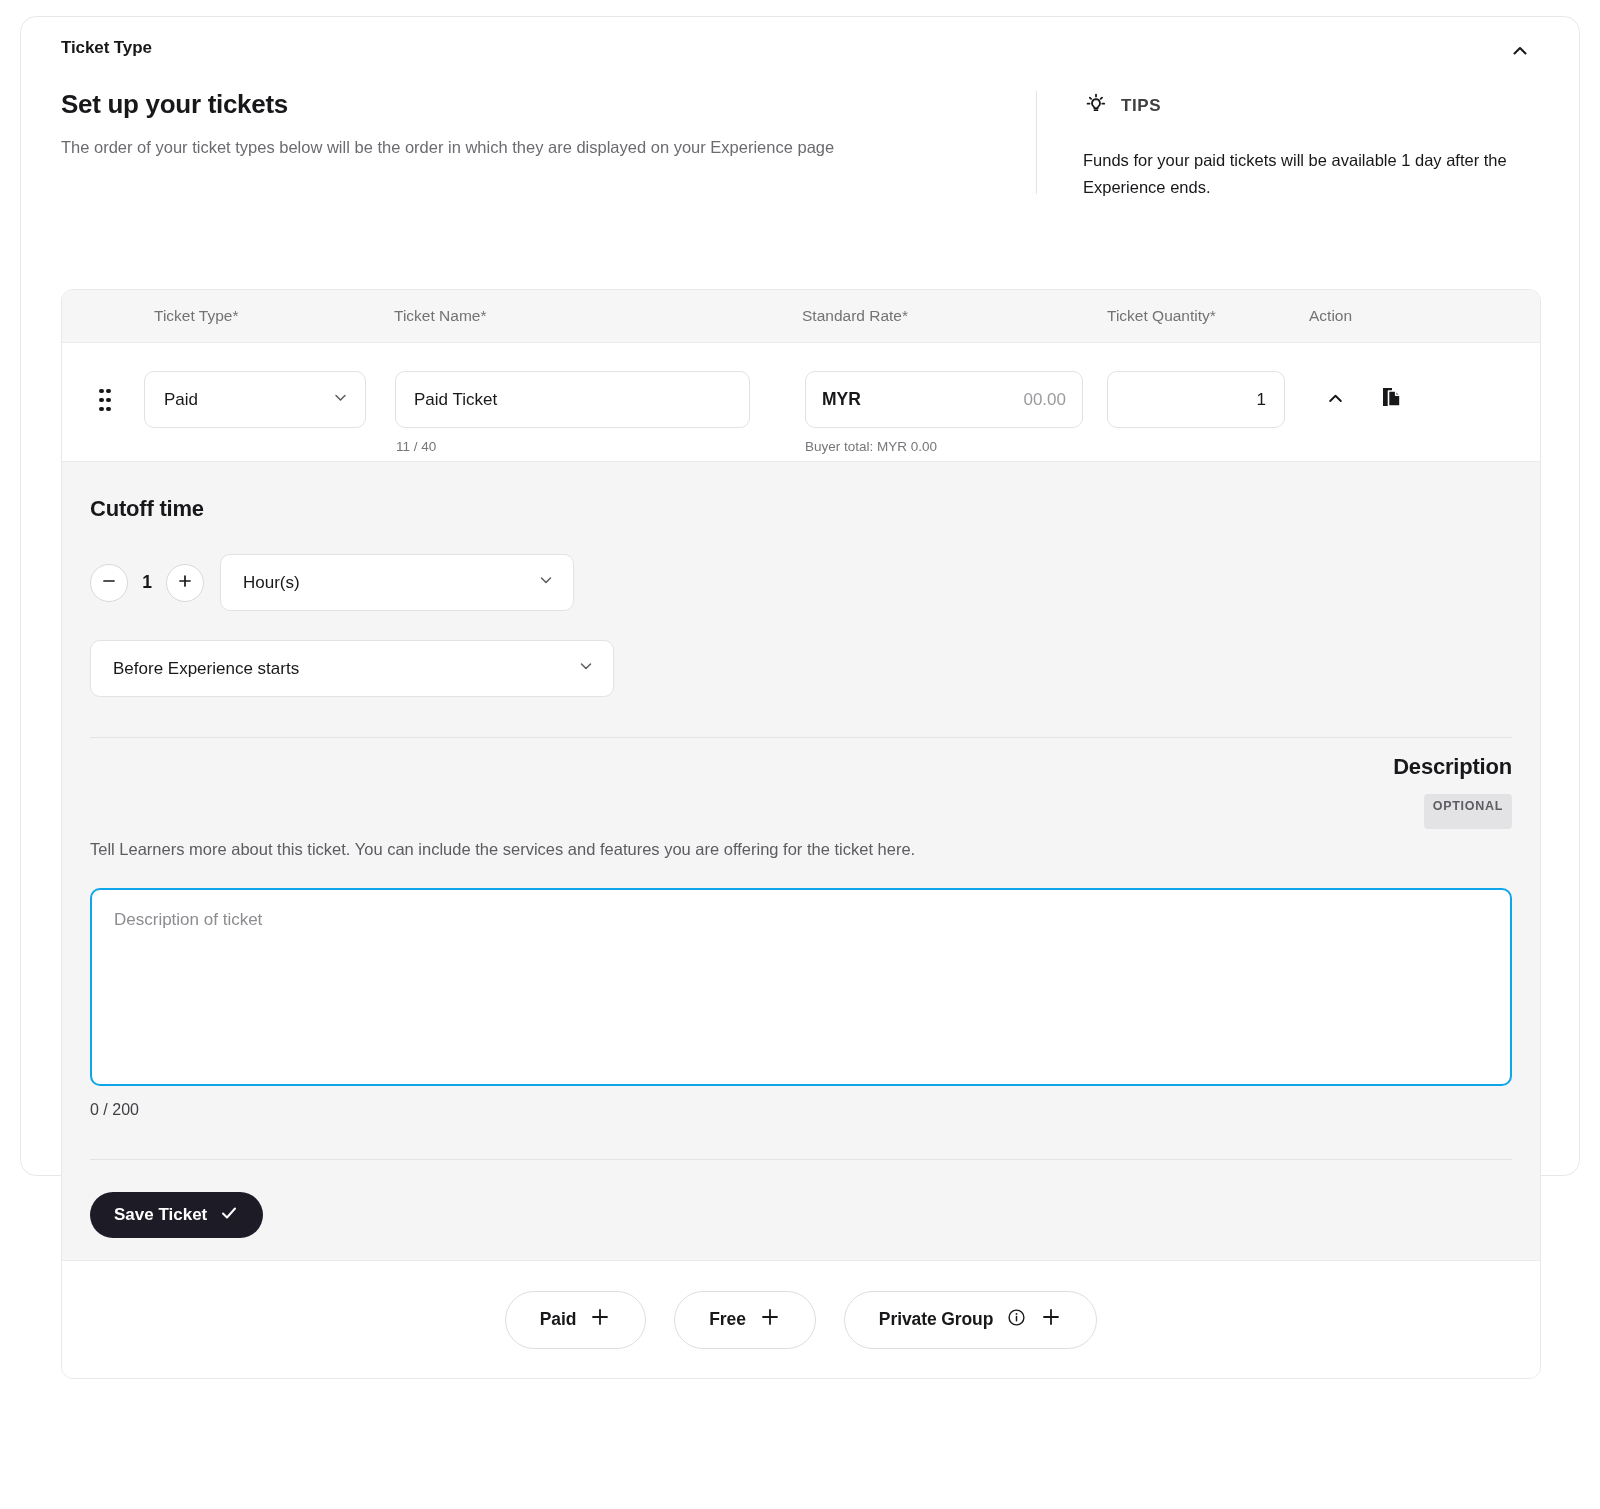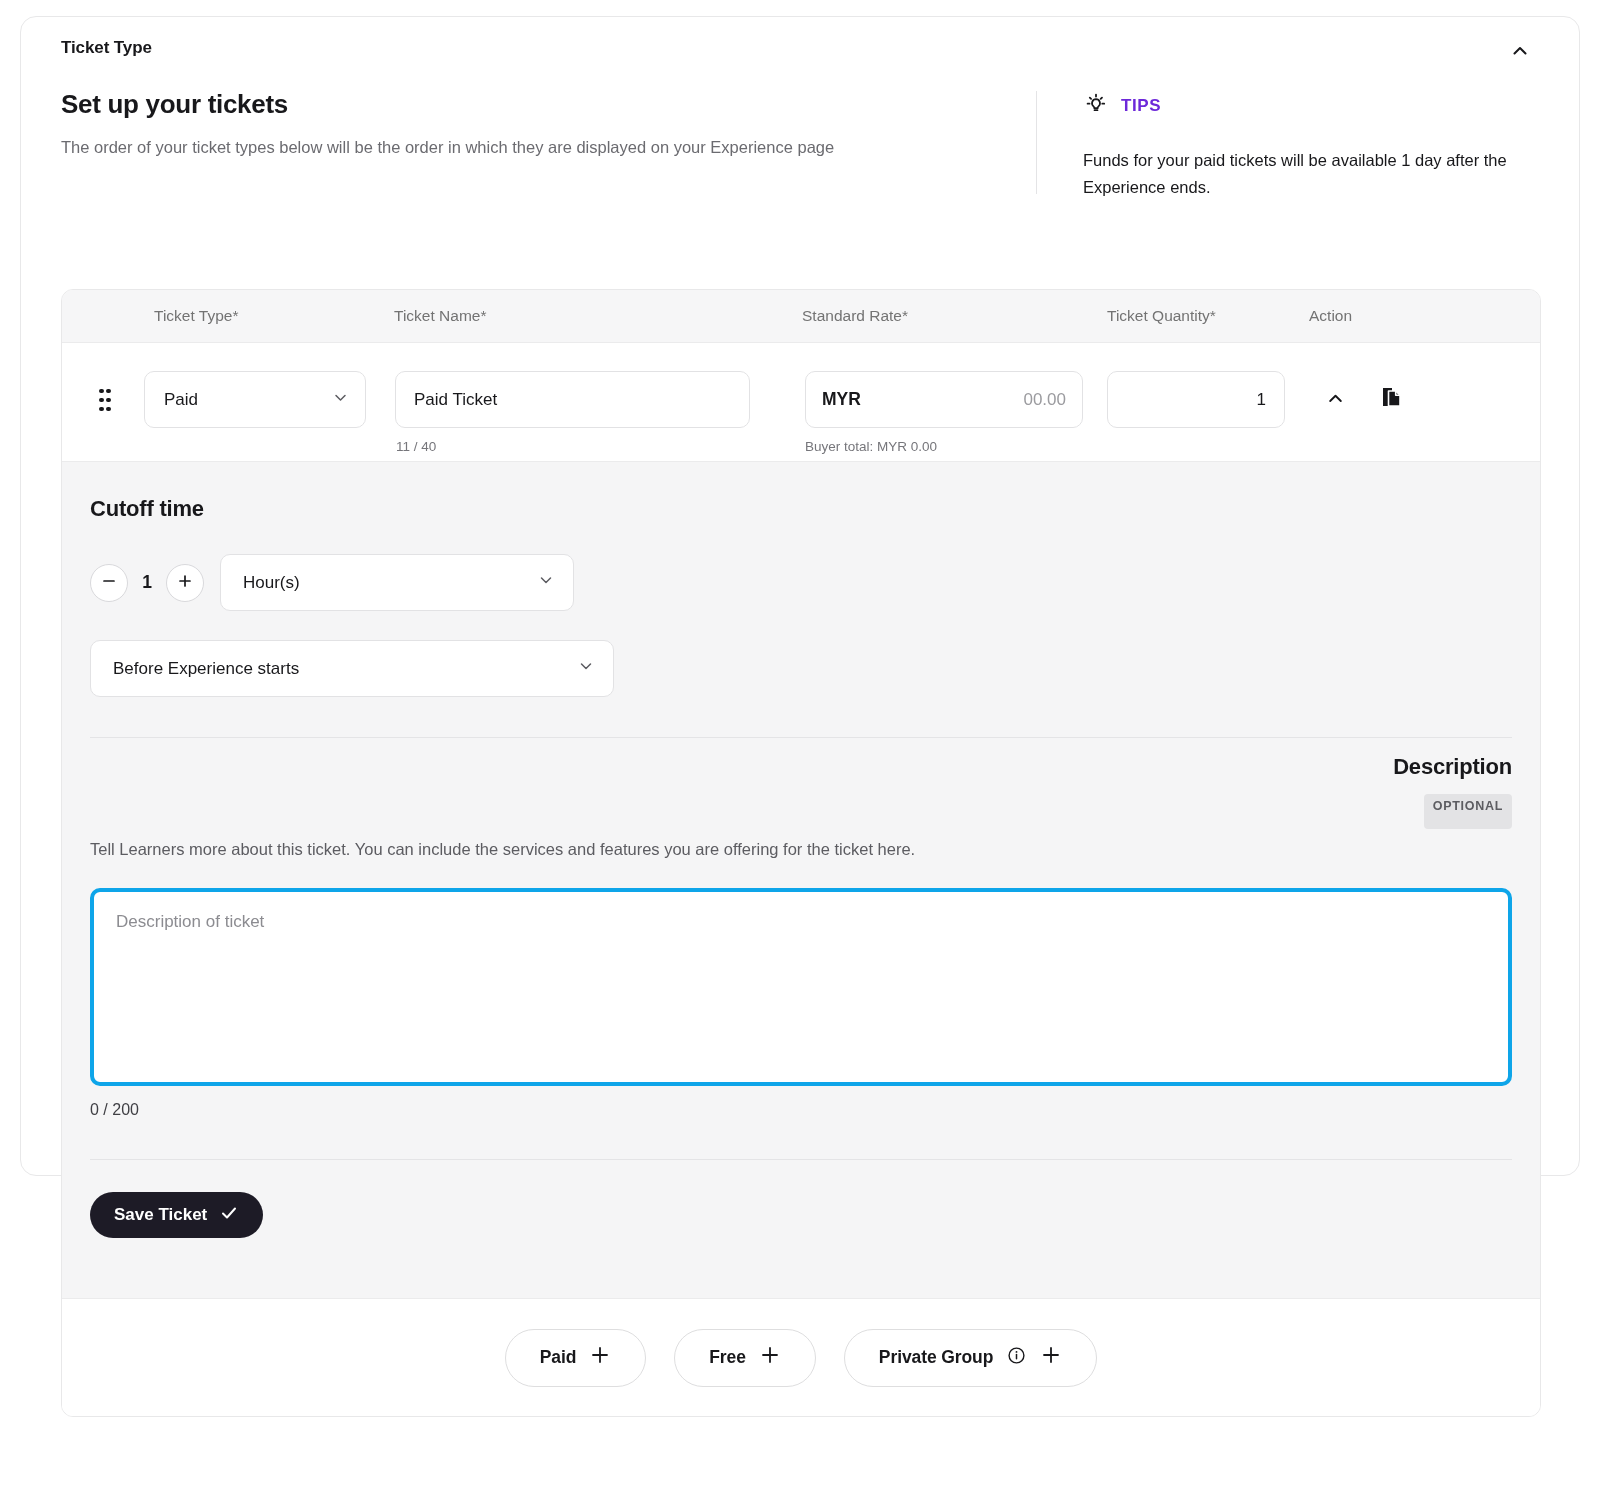"TIPS" .tips-label { color: #6d28d9 -> #404040 }
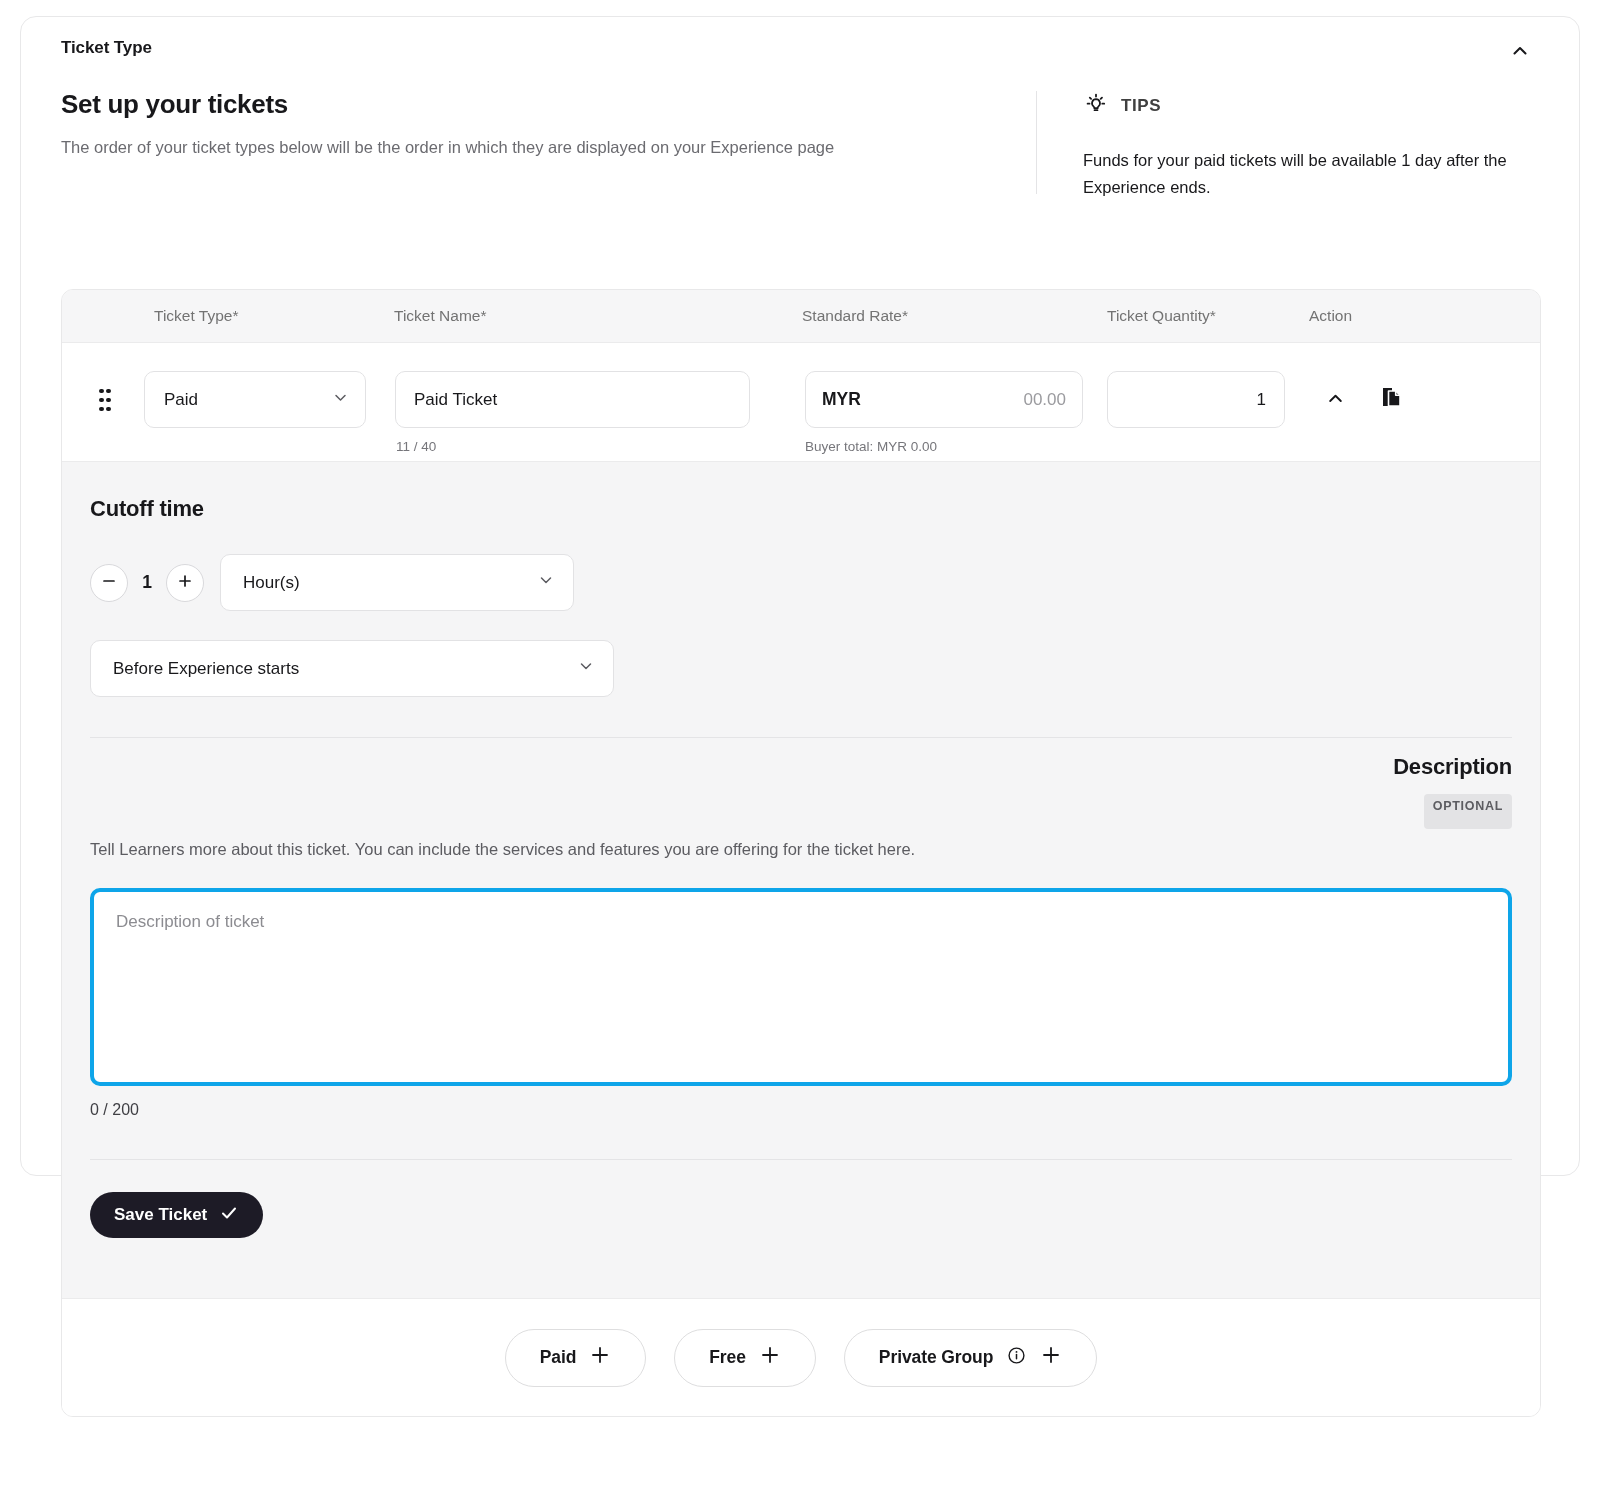"Description of ticket" .textarea-box { border: 4px solid #0ea5e9 -> 2px solid #0ea5e9 }
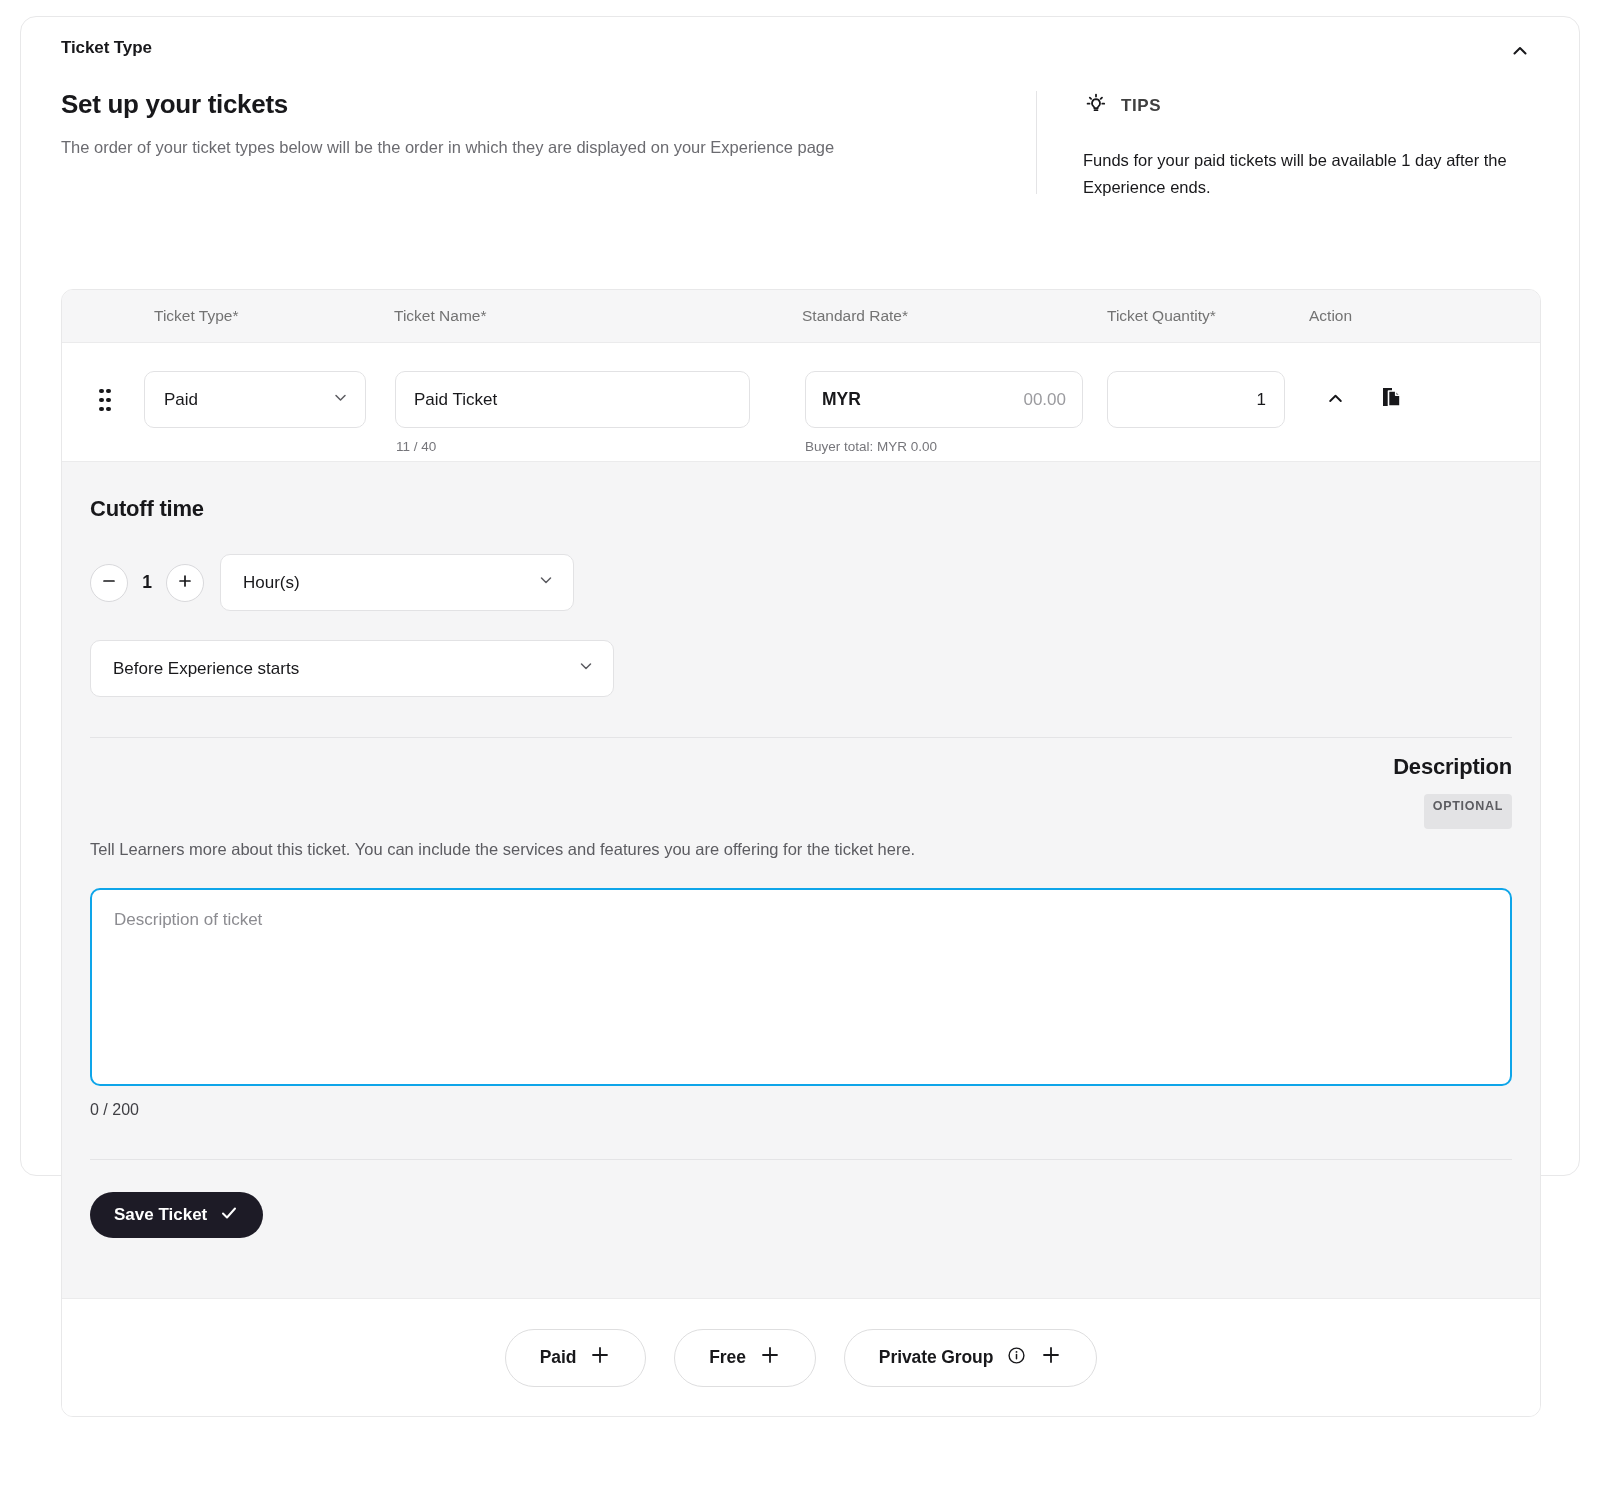"Save Ticket" .btn-save { margin-bottom: 60px -> 22px }
